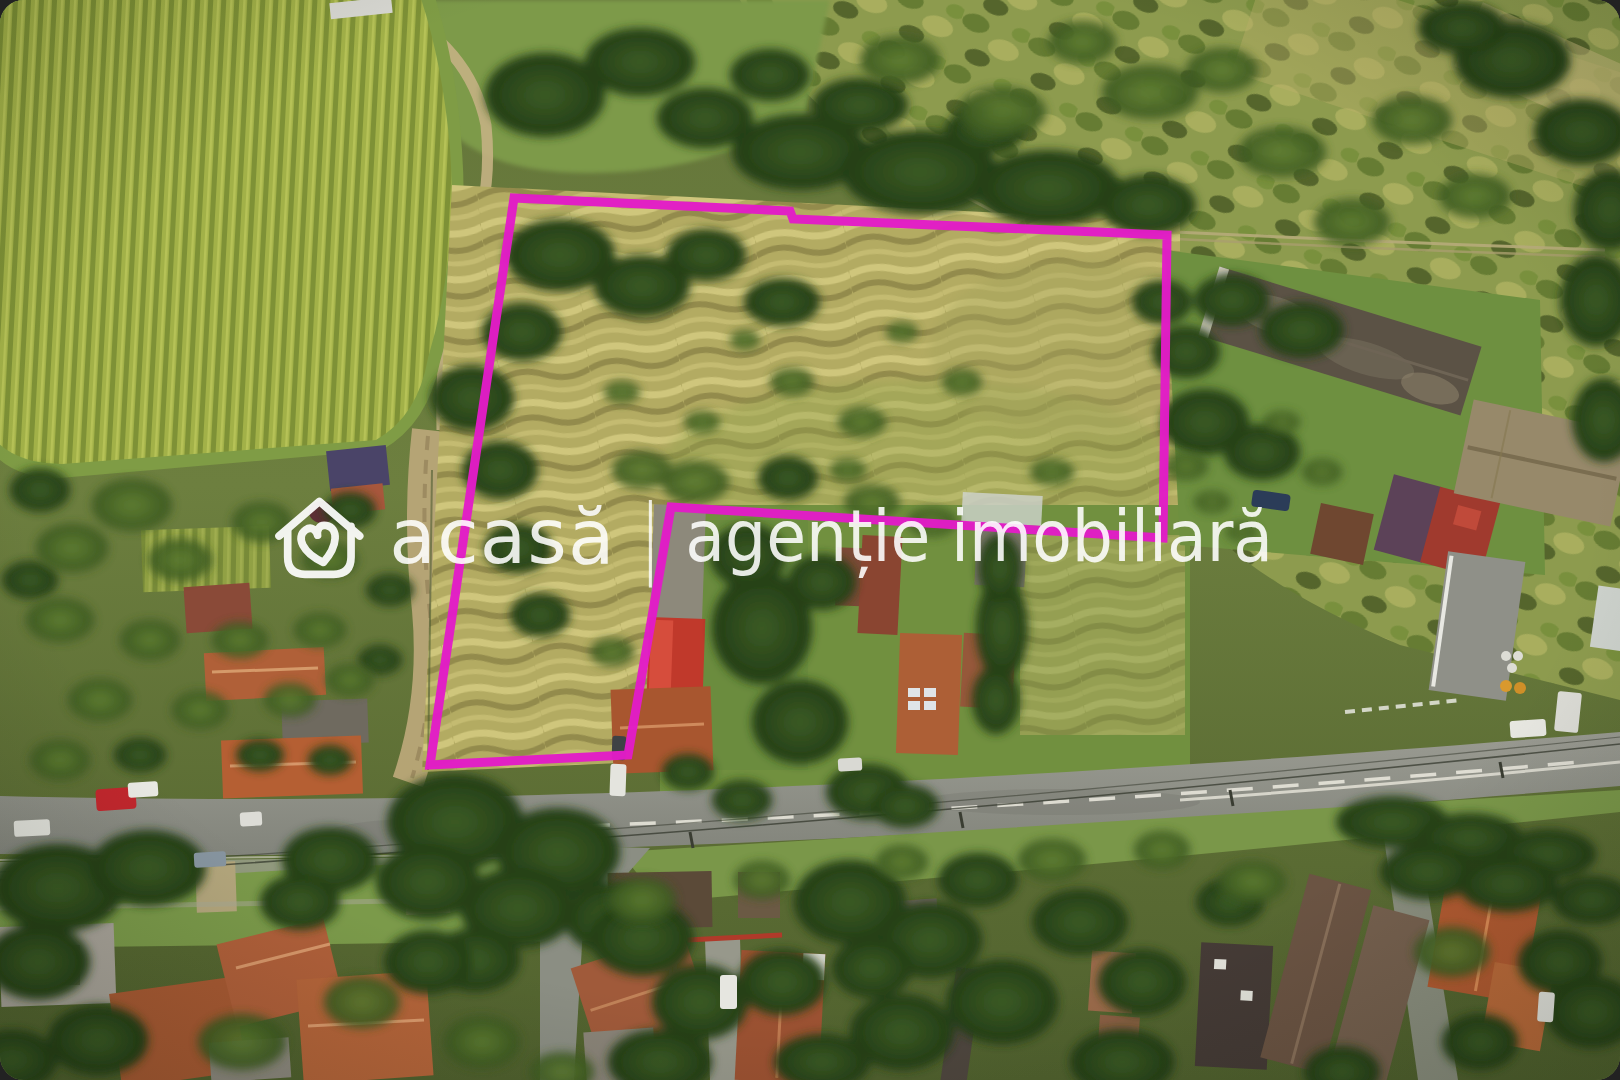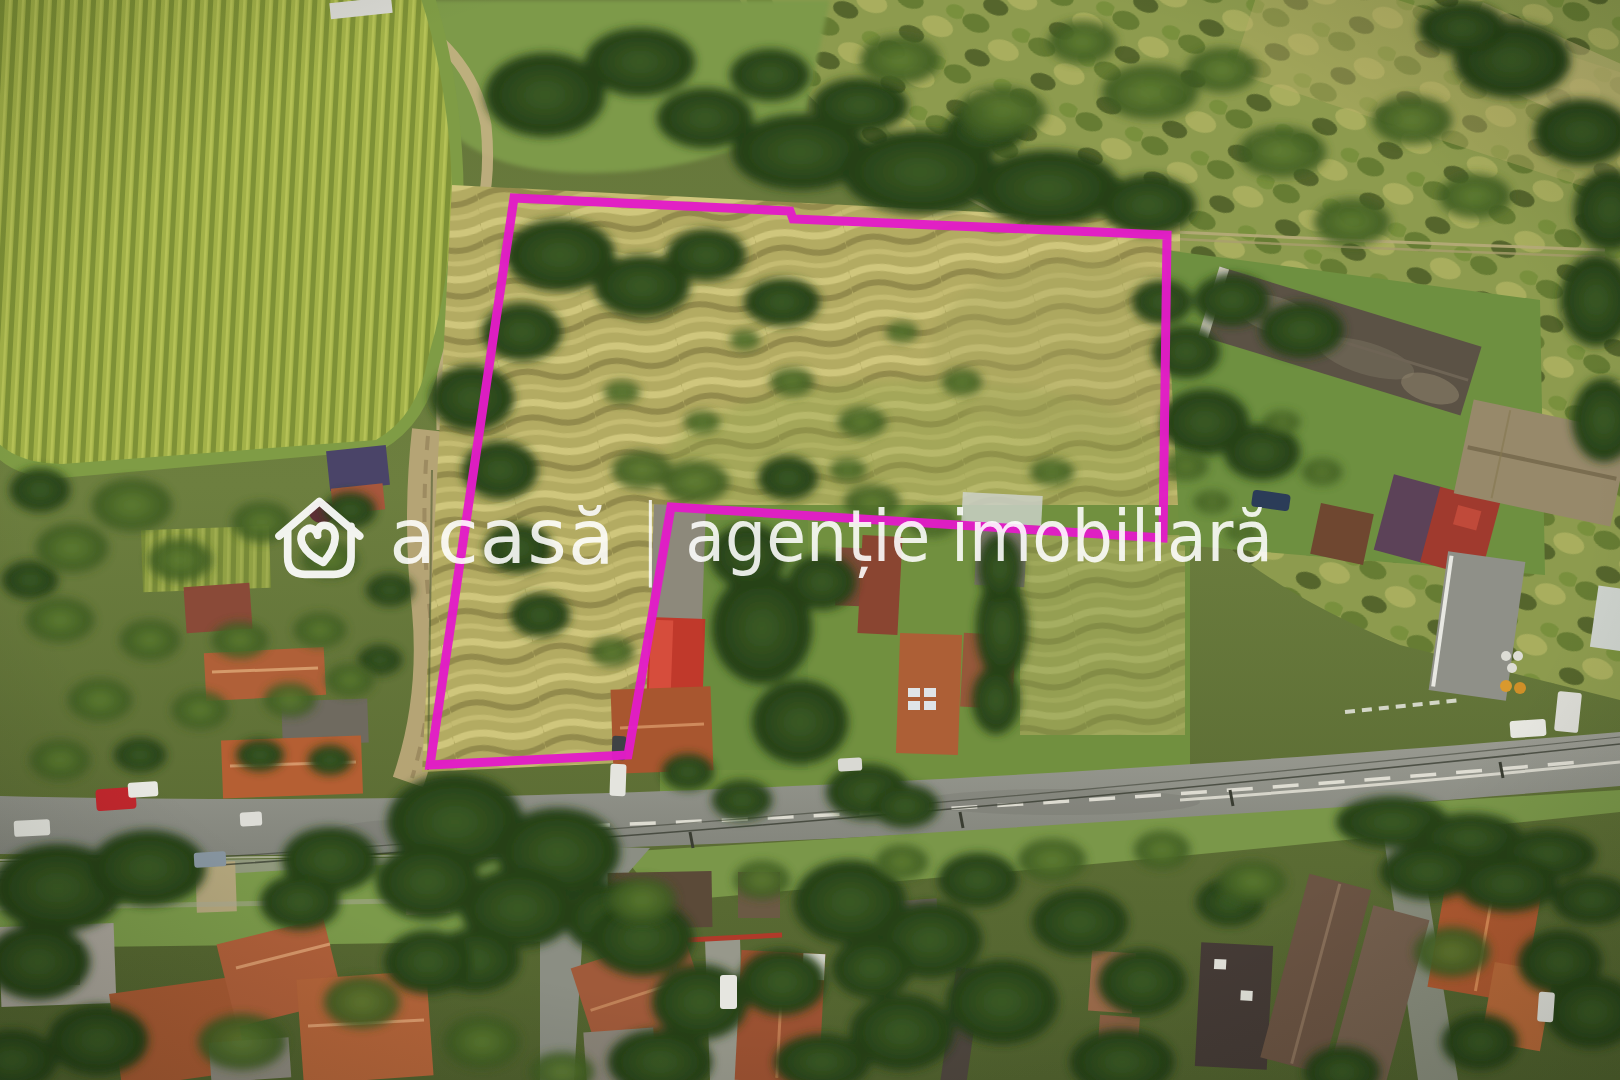"acasă" .stage { border-radius: none -> 24px }
